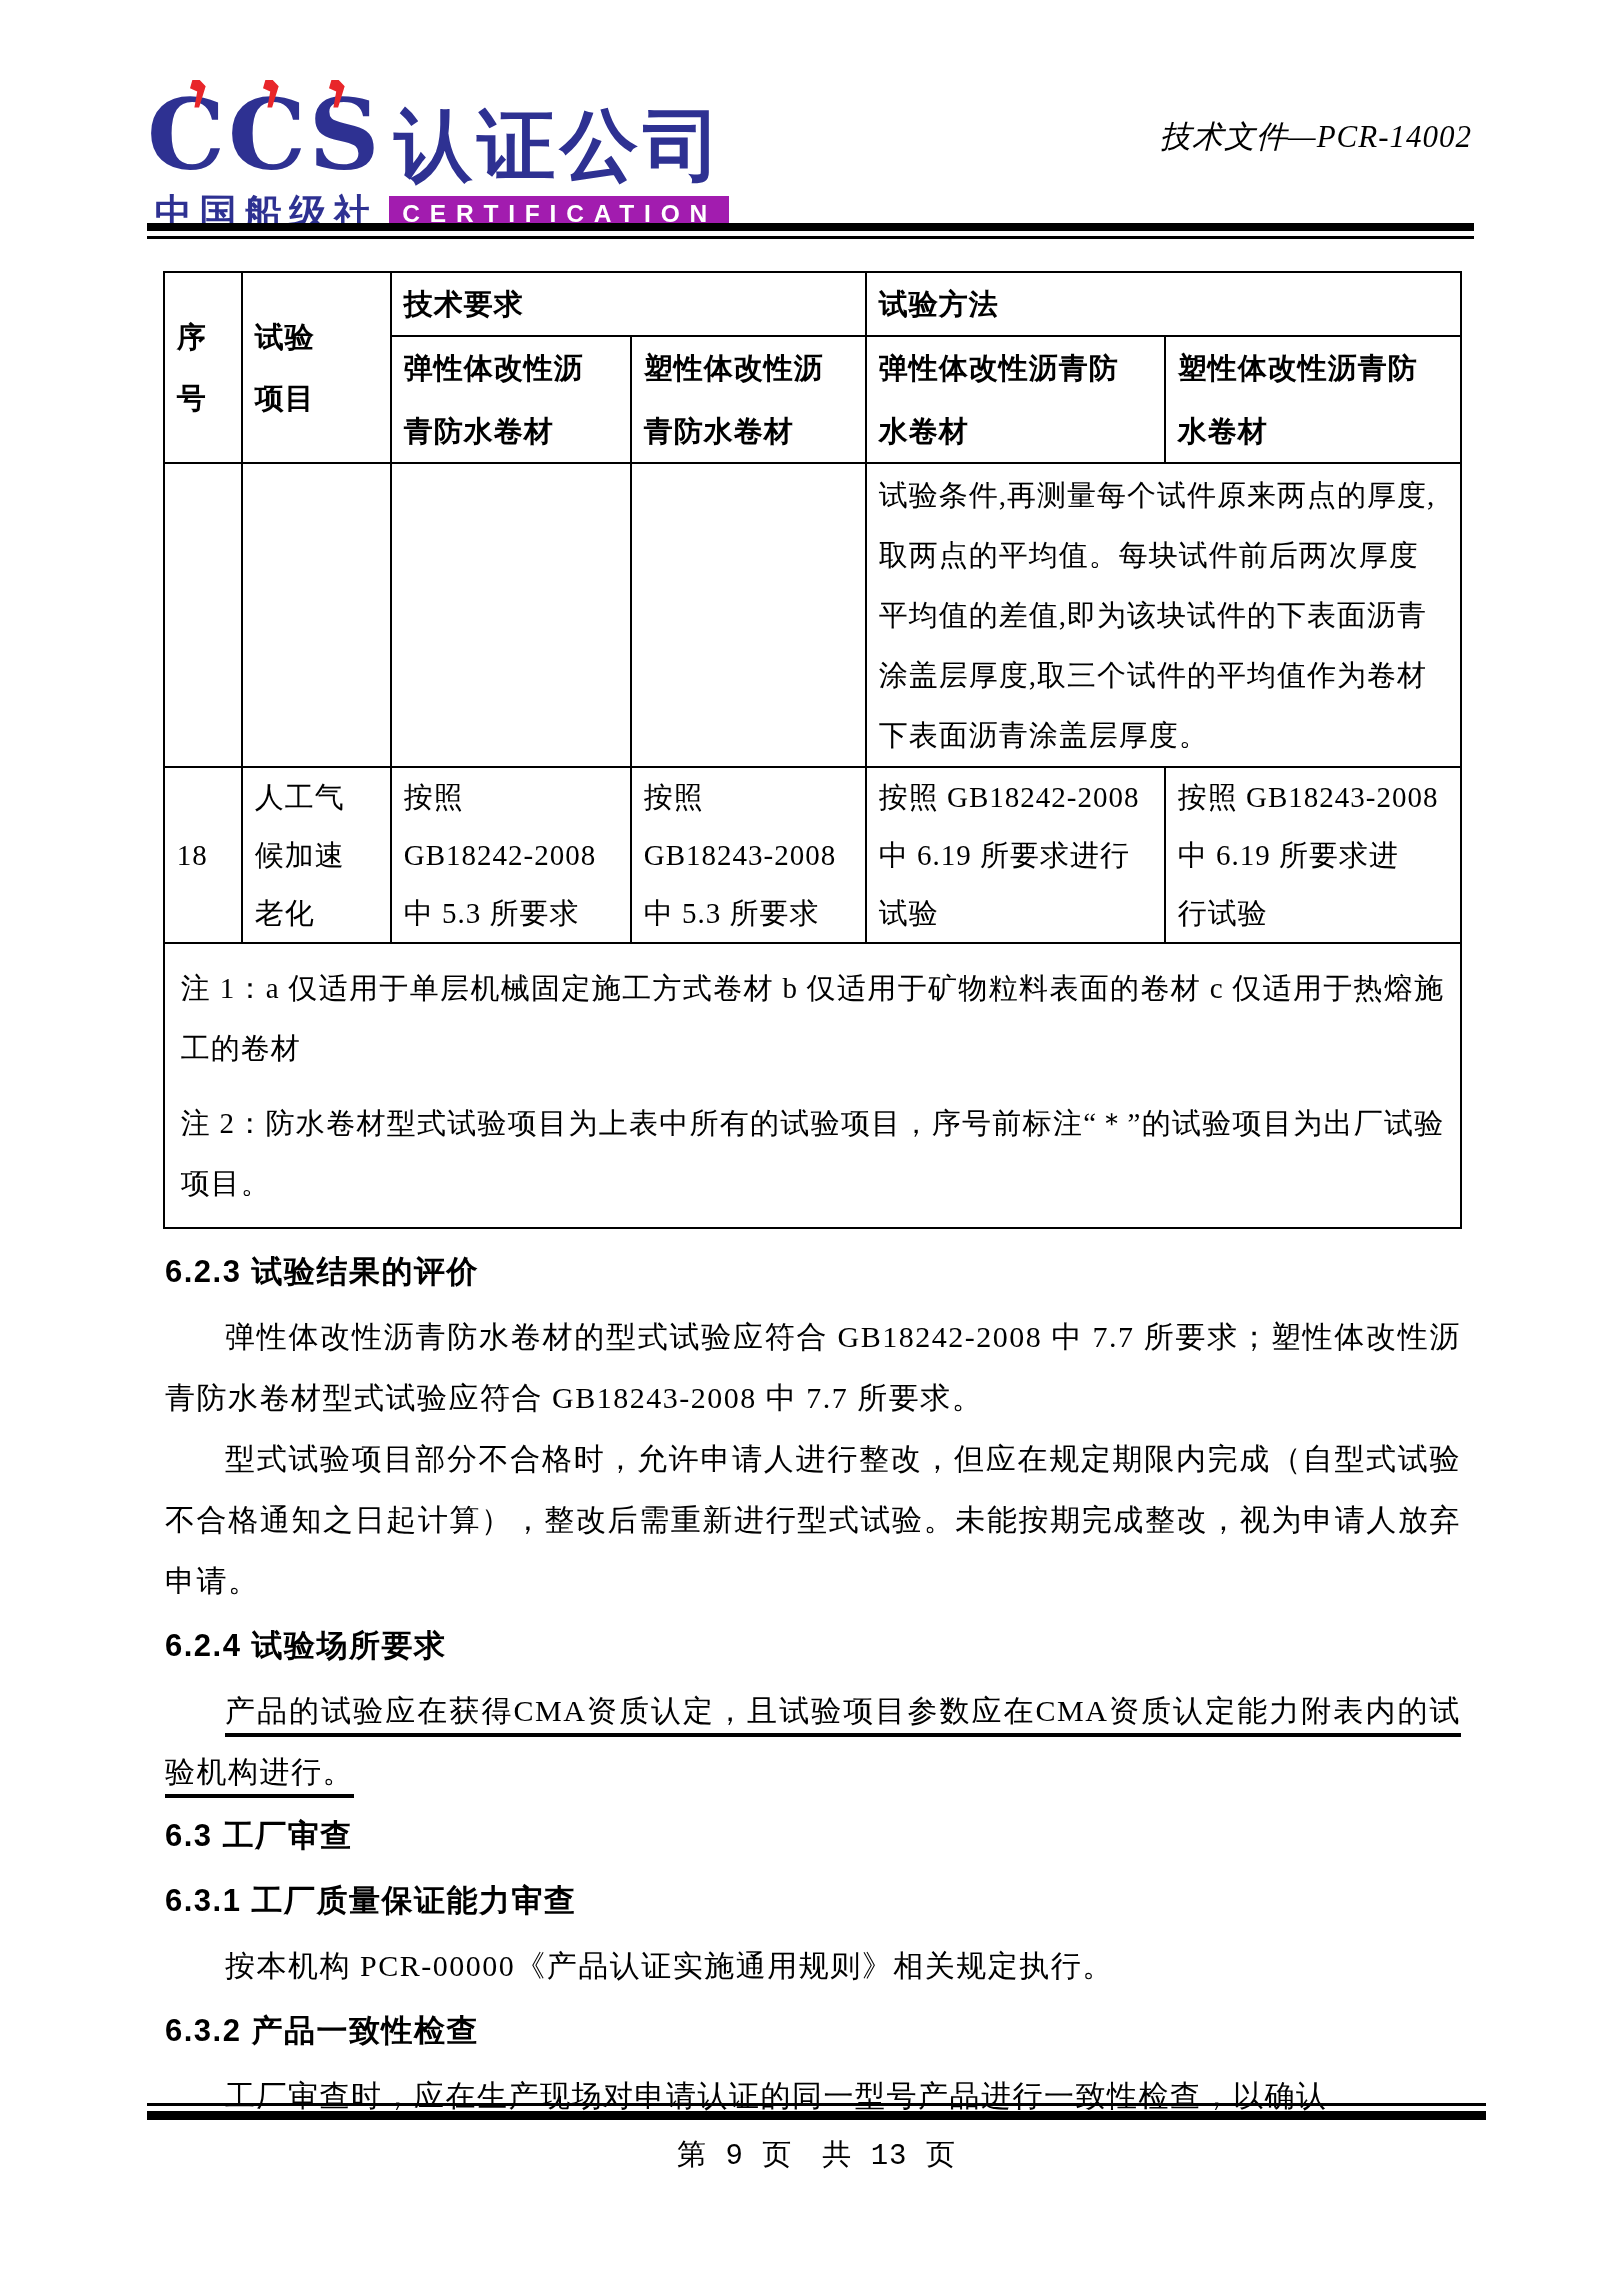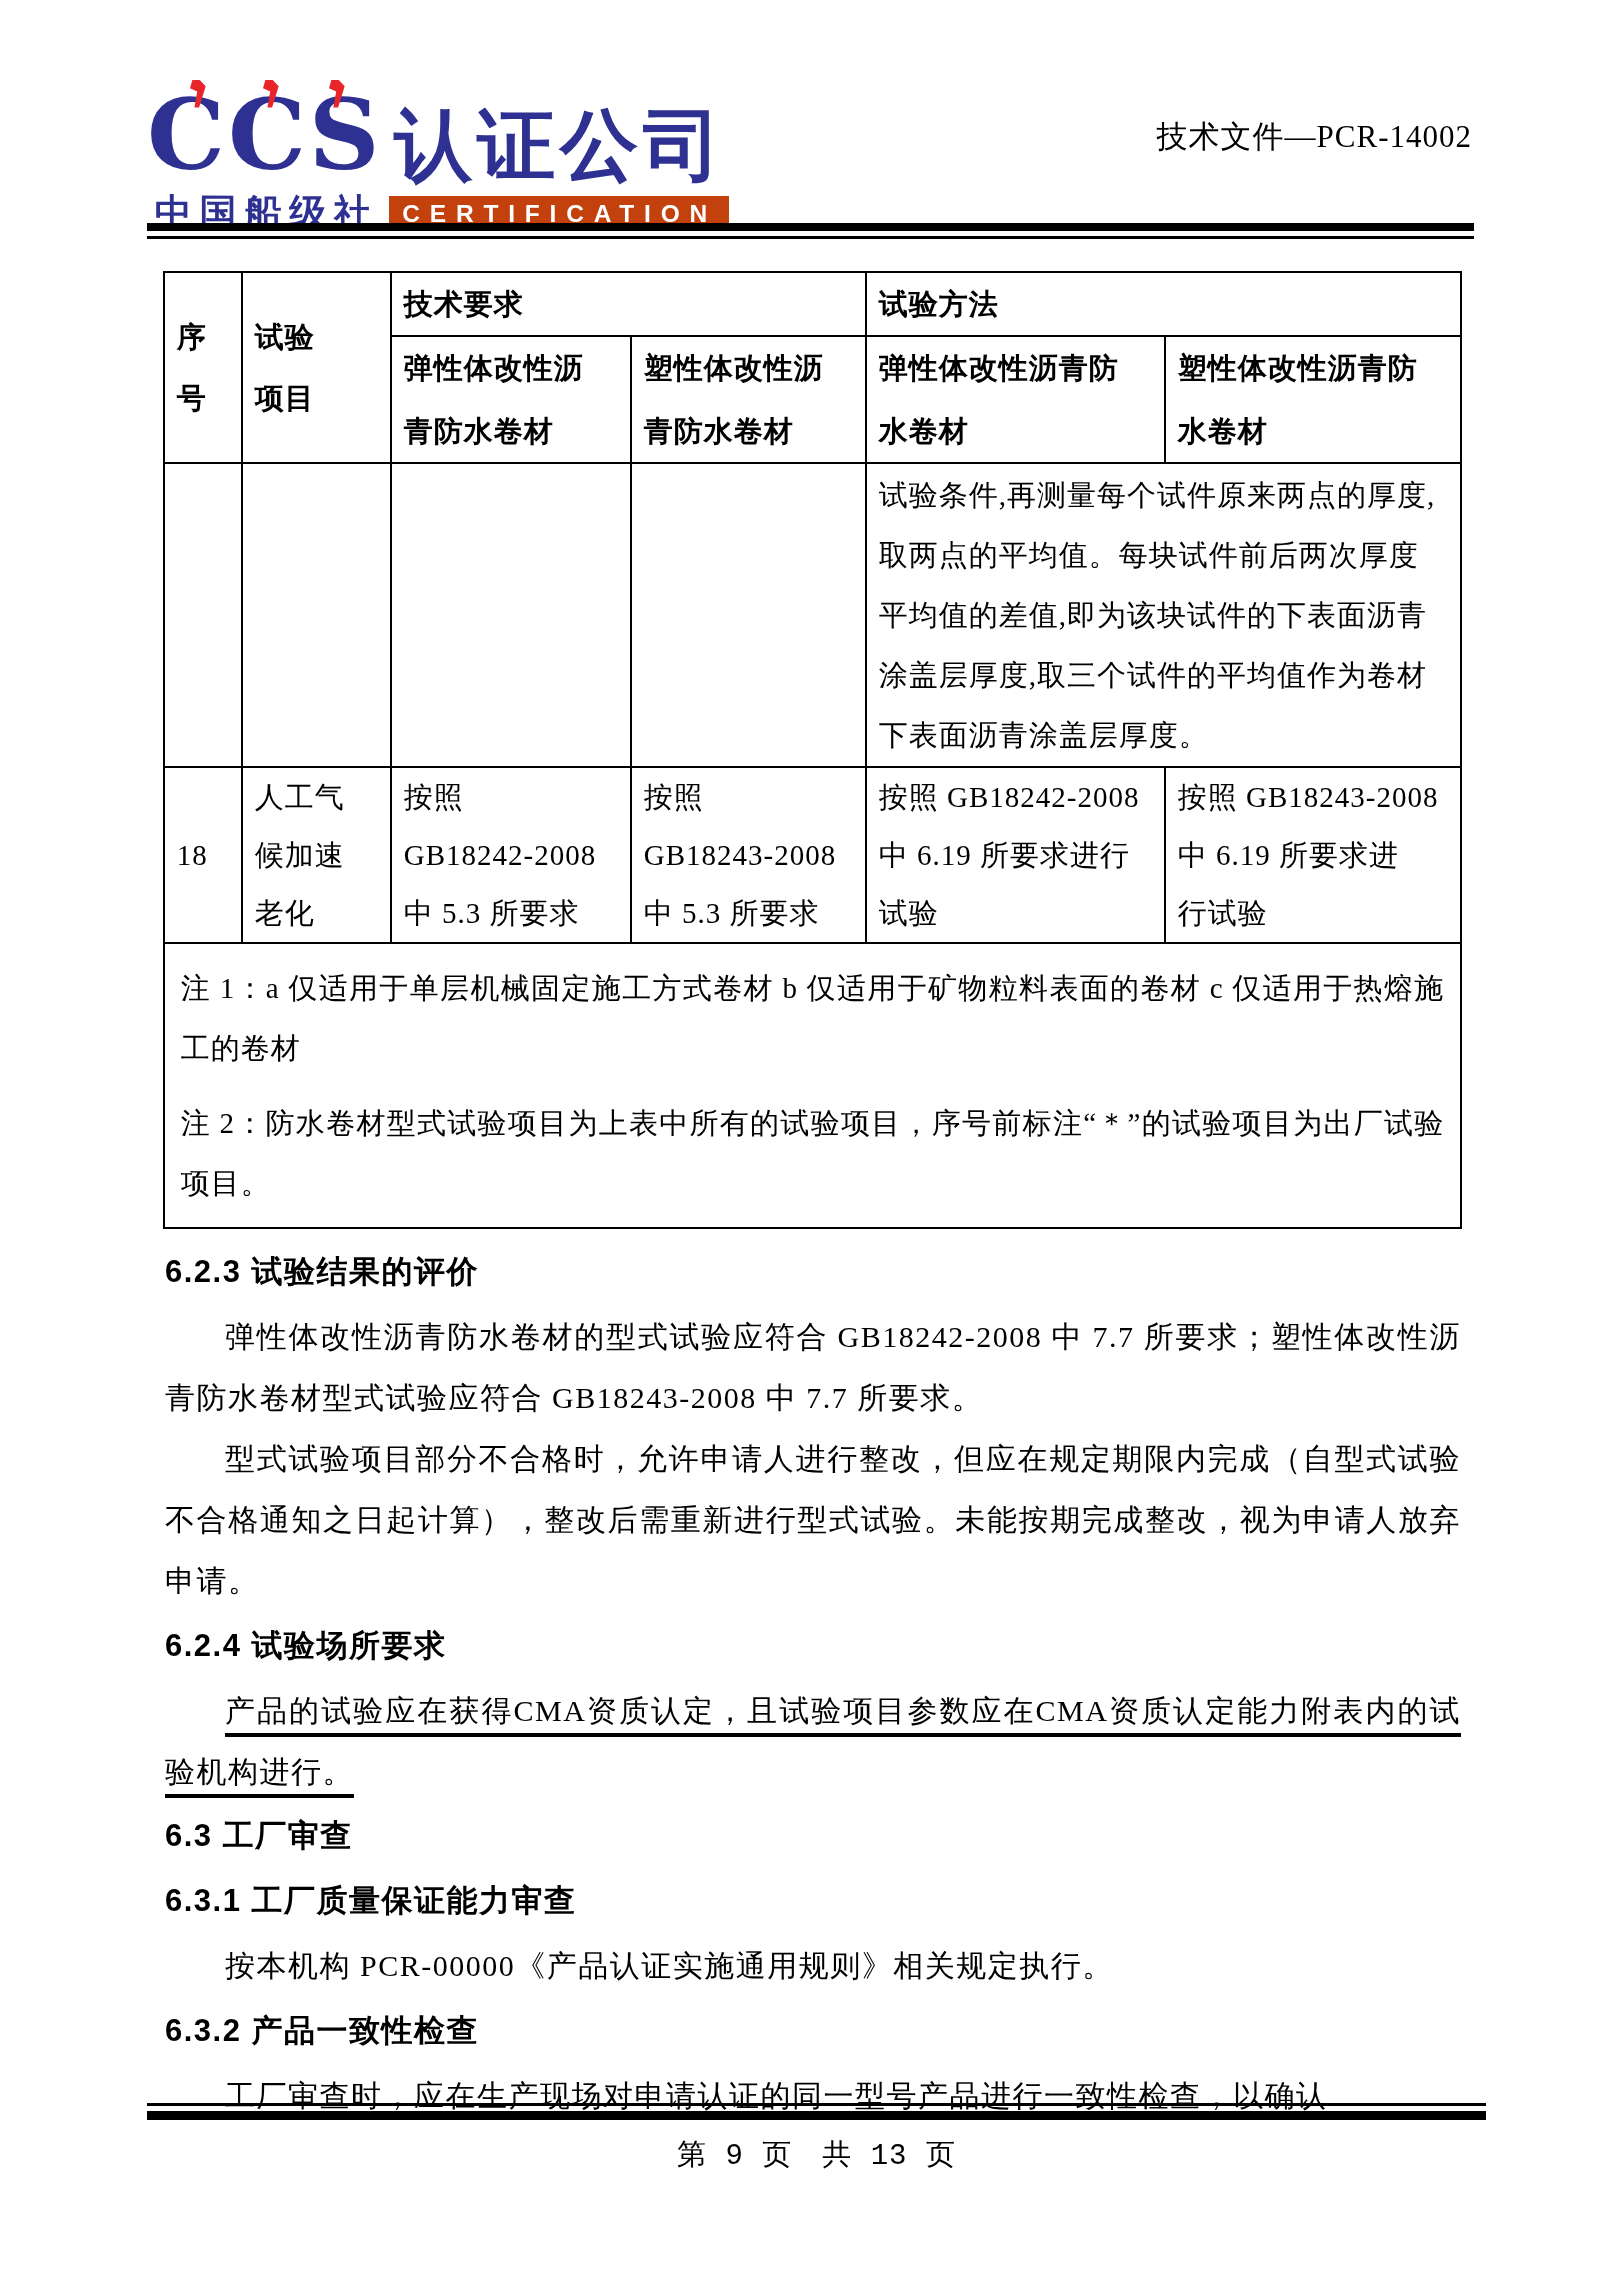"技术文件—PCR-14002" .doc-meta .m1 { font-style: none -> italic }
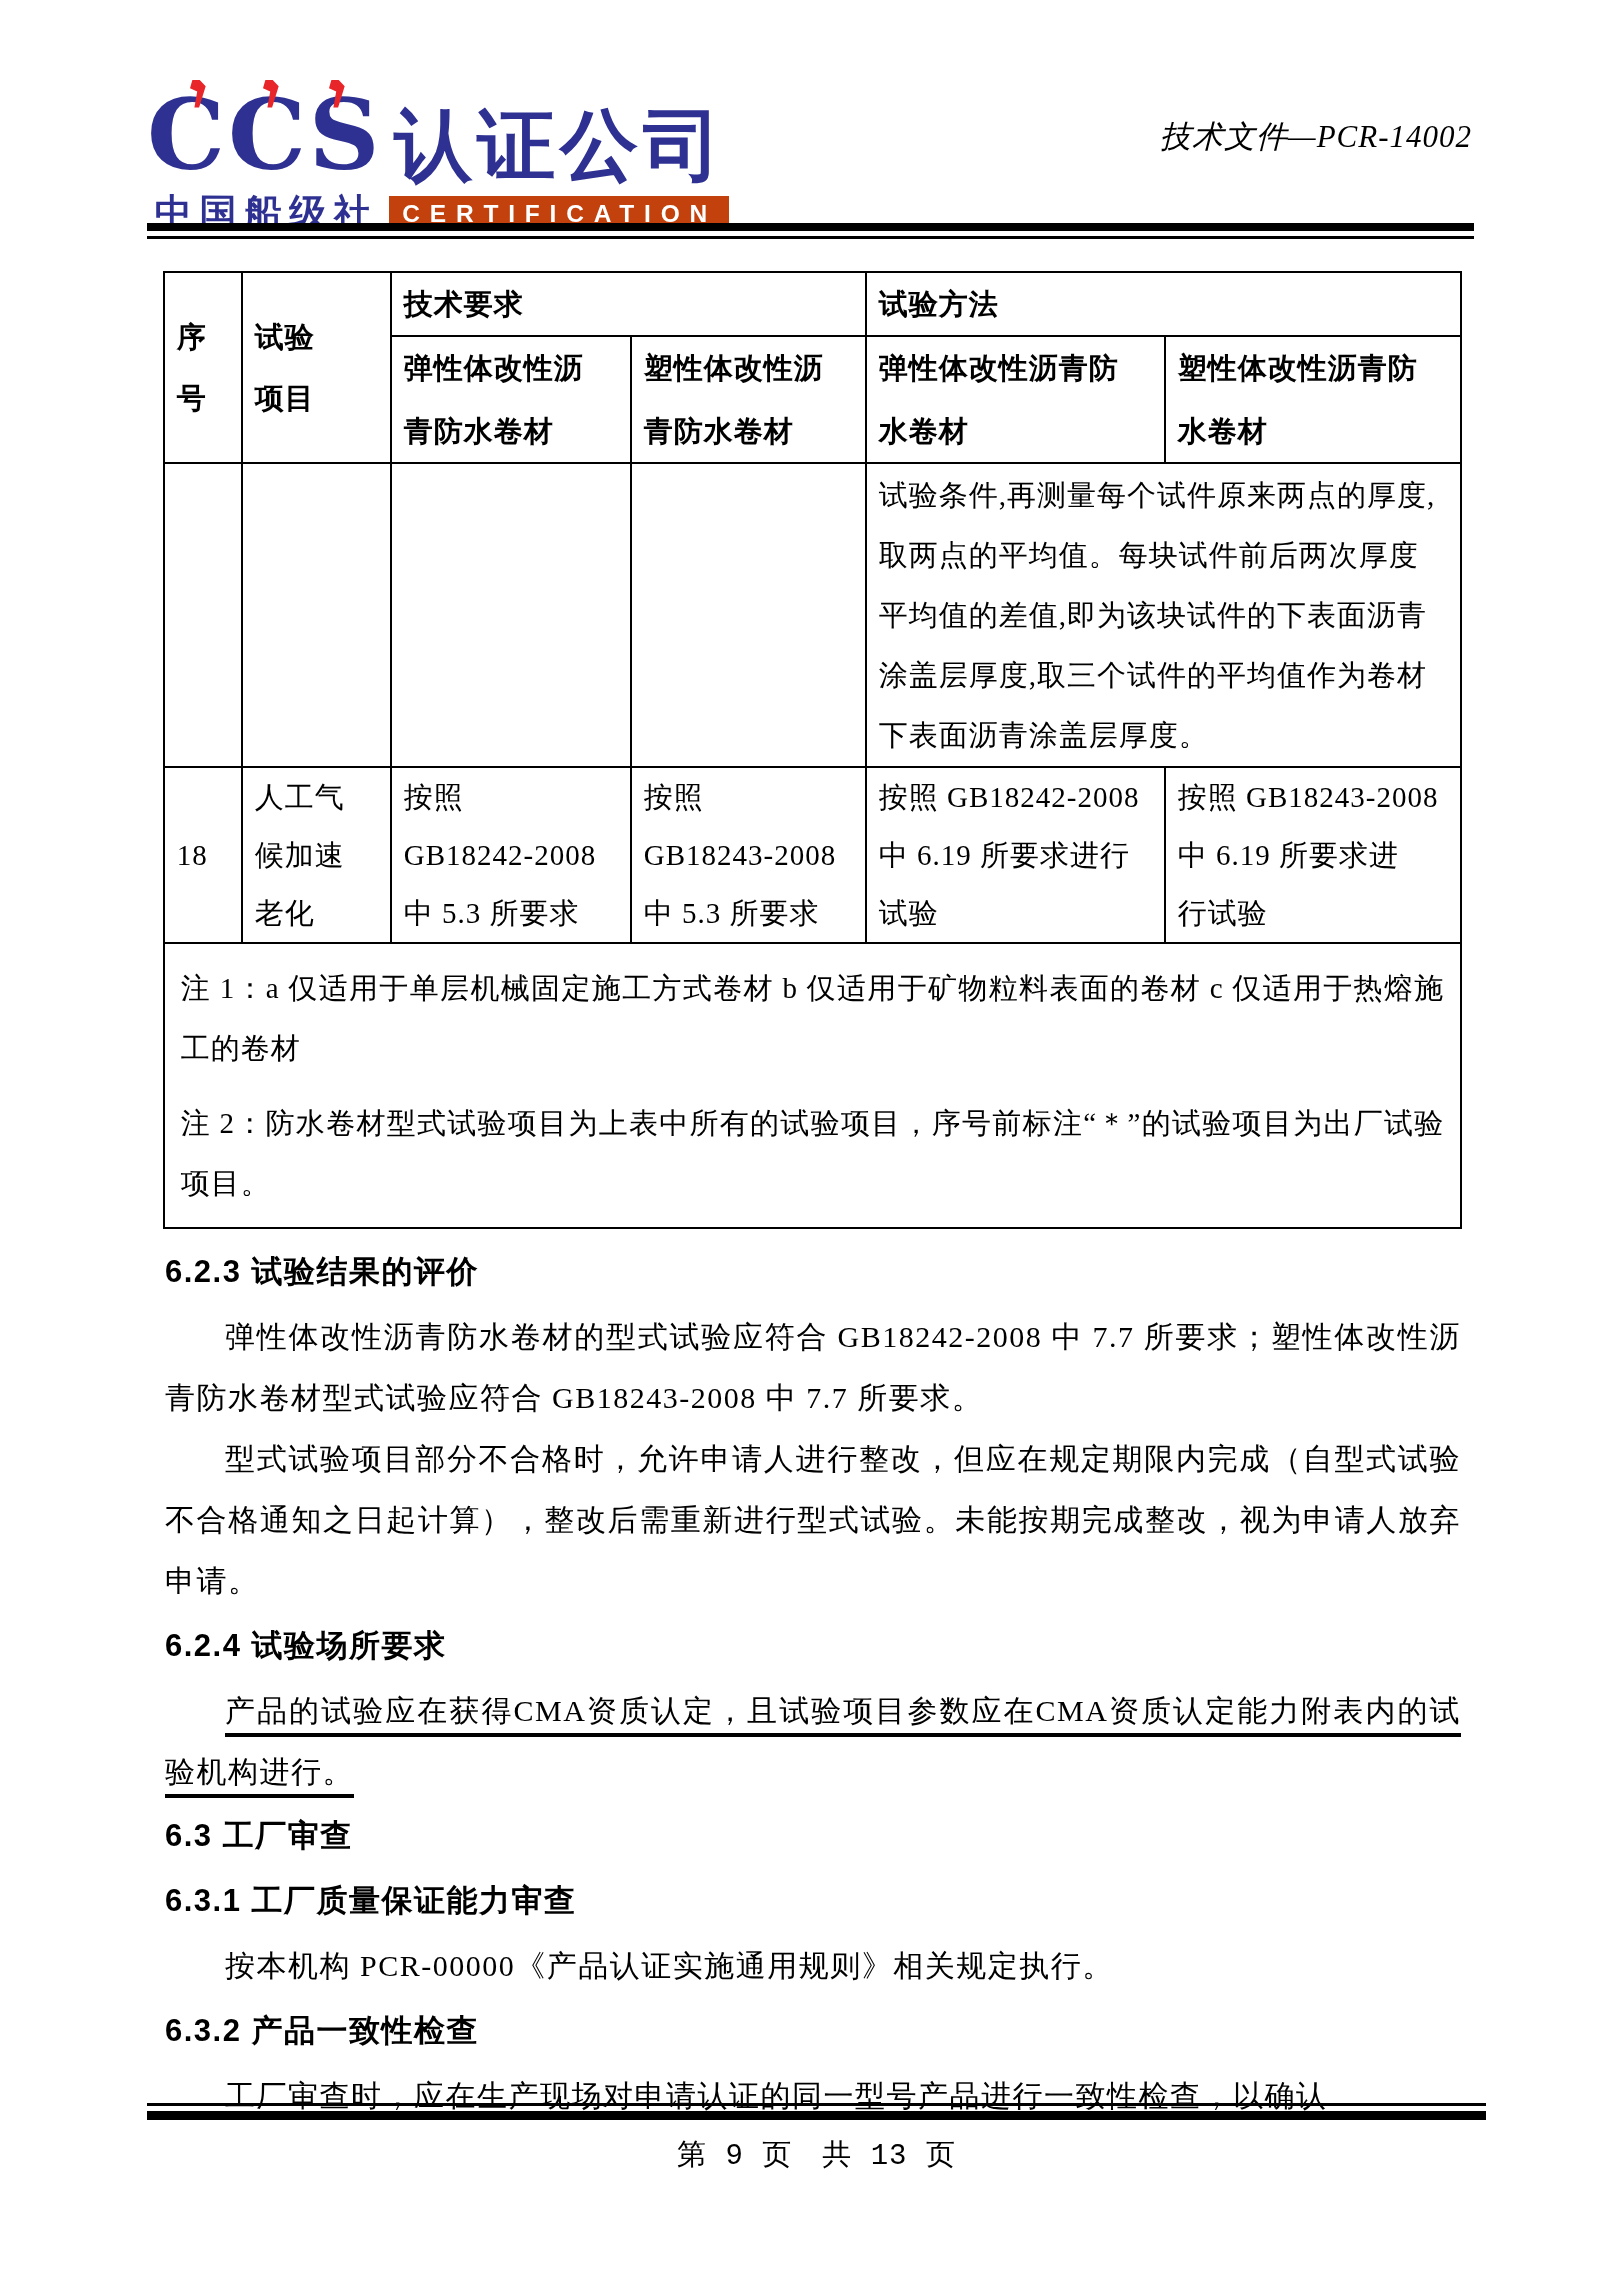"CERTIFICATION" span.cert-badge { background: #c2410c -> #a21caf }
